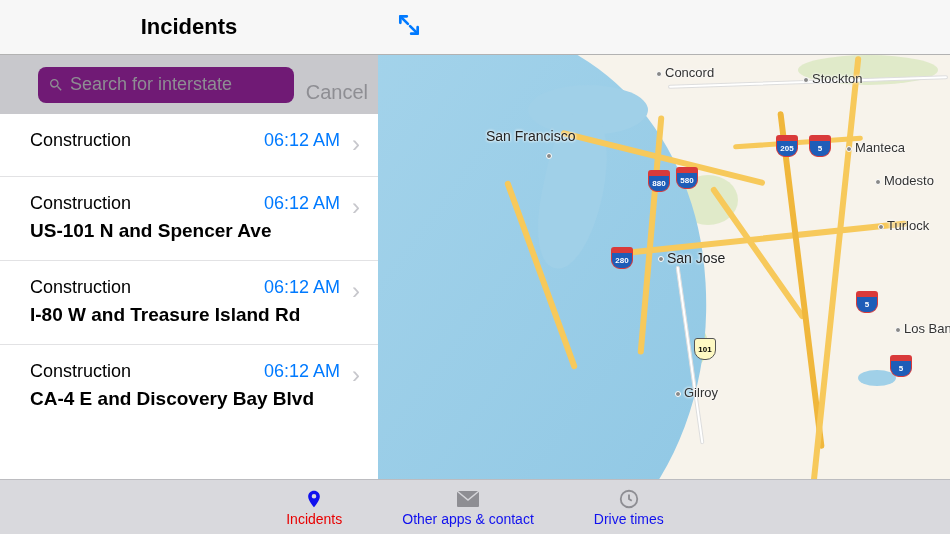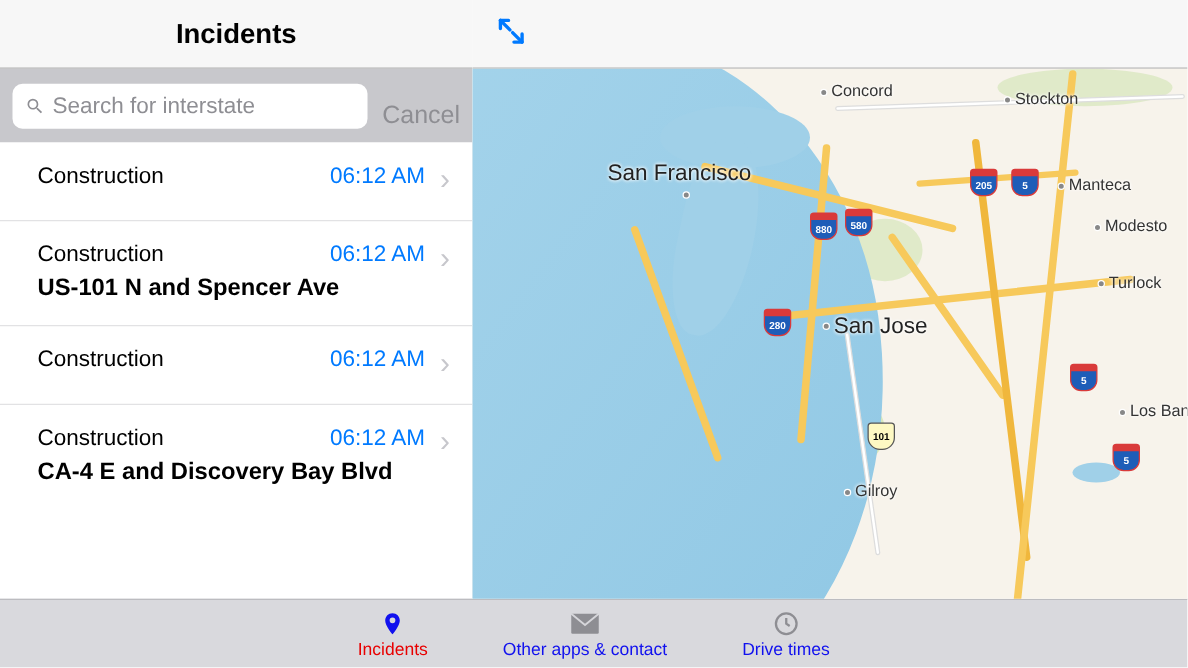"Search for interstate" .search-box { background: #ffffff -> #701a75; margin-left: none -> 28px }
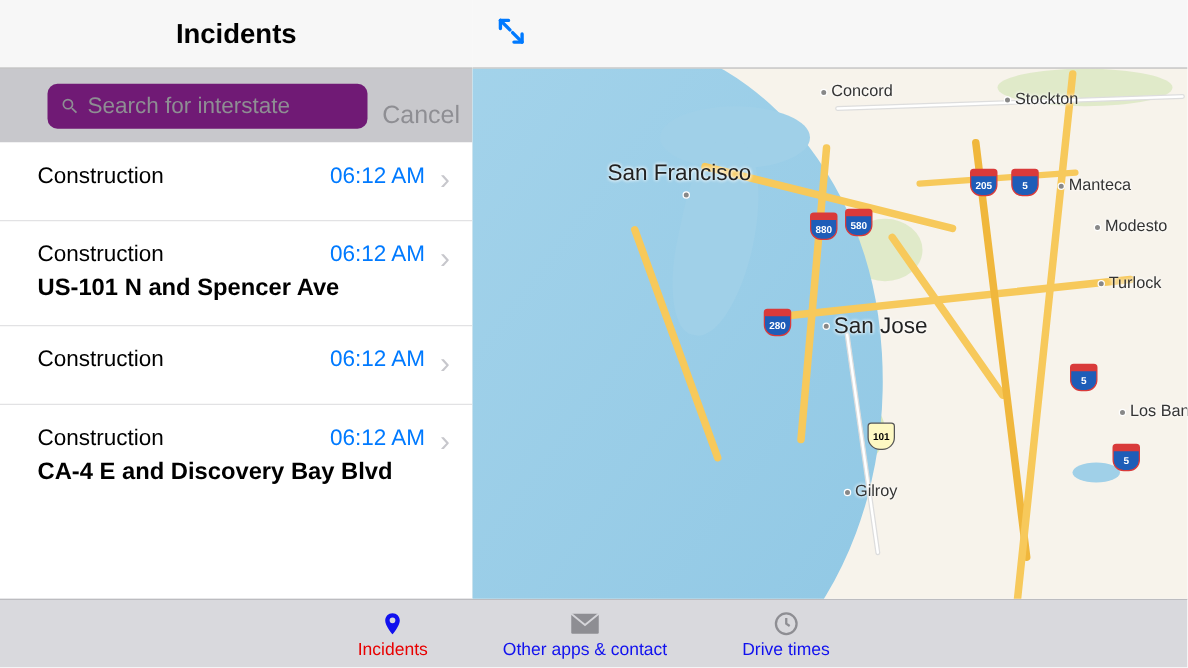"San Francisco" .city-large { font-size: 18px -> 14px }
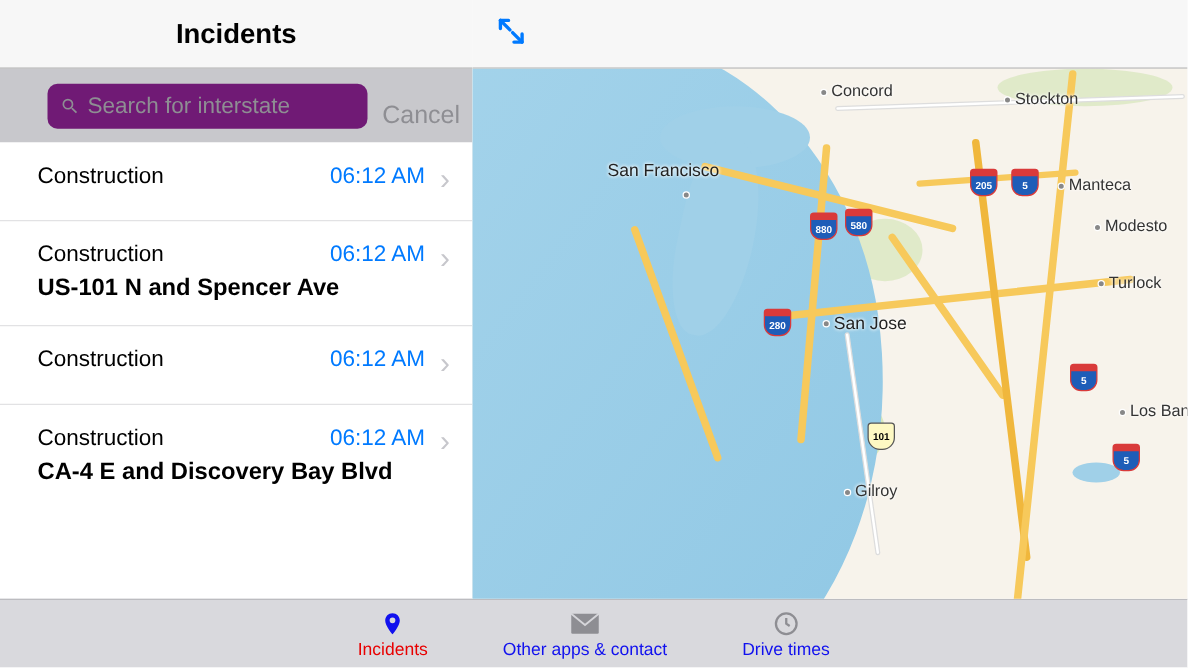"I-80 W and Treasure Island" div.list-item-title { html: none -> <div>I-80 W and Treasure Island Rd</div> }
